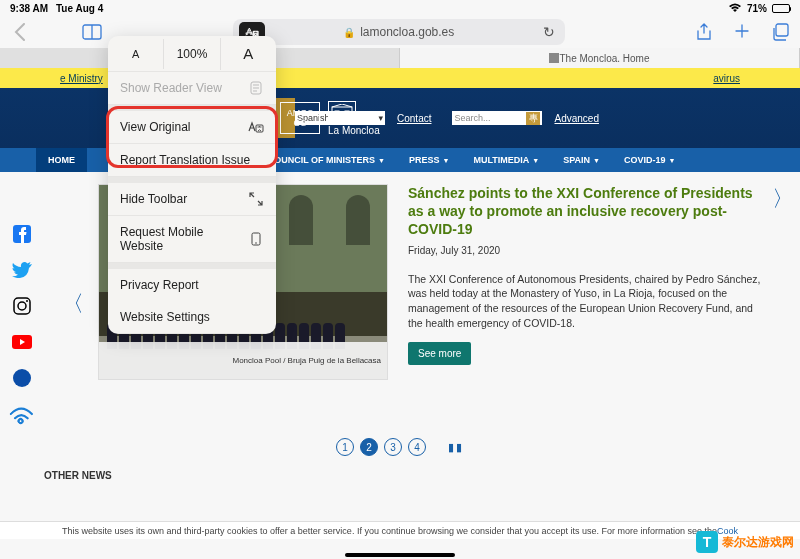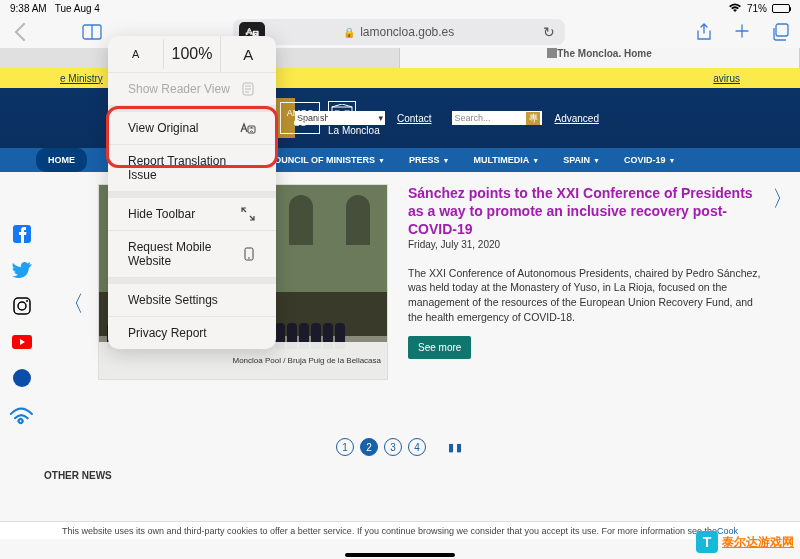"9:38 AM" .status-bar { font-weight: 400 -> 700 }
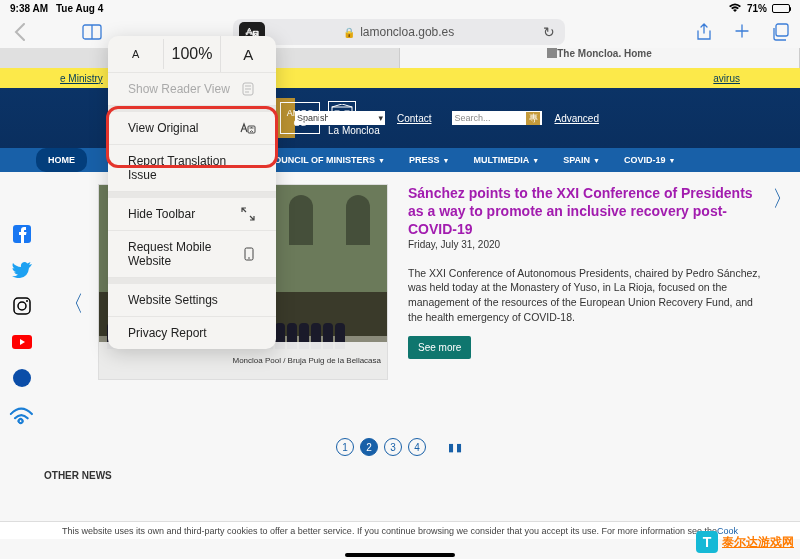"100%" .zoom-cell:nth-child(2) { font-size: 16px -> 12px }
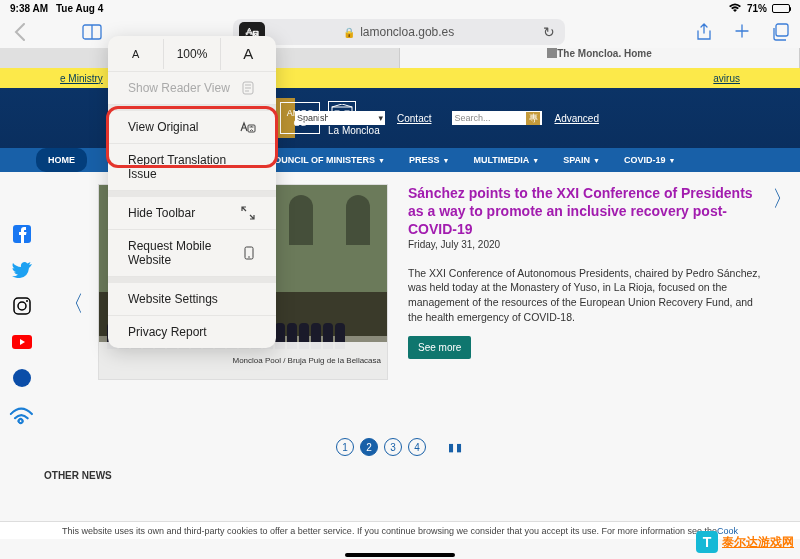"The Moncloa. Home" .tab { align-items: flex-start -> center; font-weight: bold -> none }
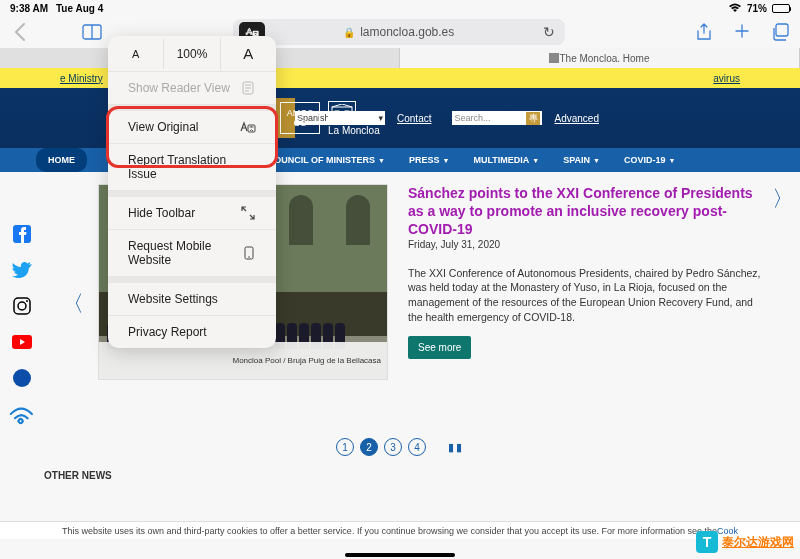"Show Reader View" .pv-row { padding: 9px 20px -> 9px 12px }
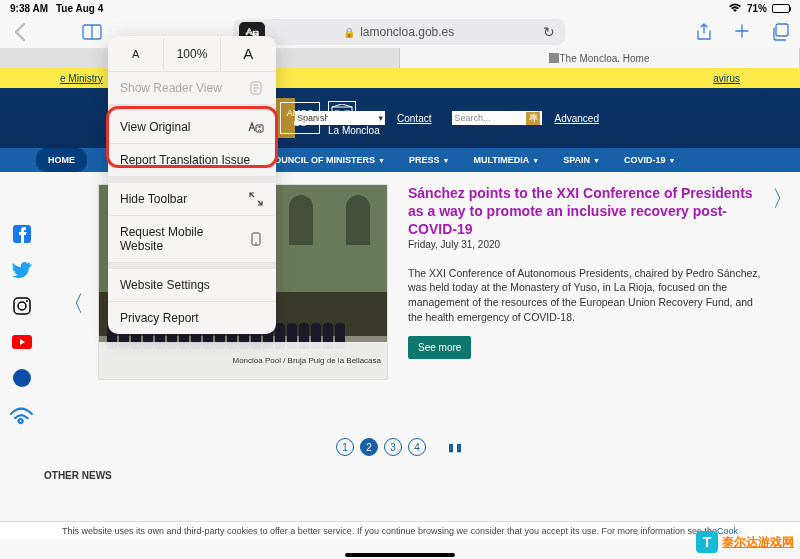"HOME" .nav-item { border-radius: 10px -> none }
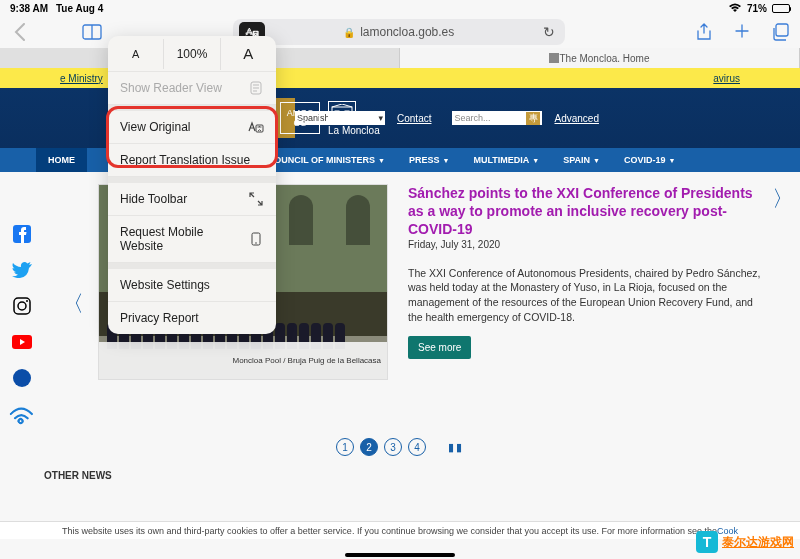"Sánchez points to the XXI" .article h2 { color: #a21caf -> #4d7c0f; margin-bottom: none -> 6px }
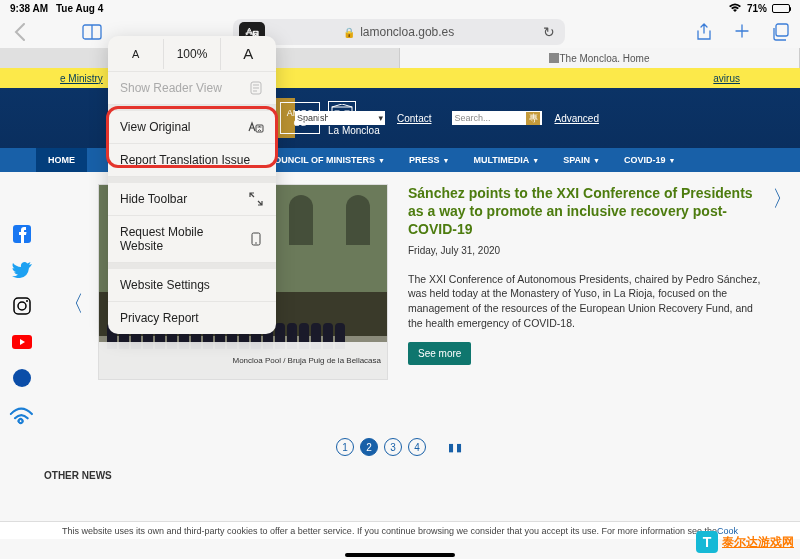"Website Settings" div.pv-row { order: before "Privacy Report" -> after "Privacy Report" }
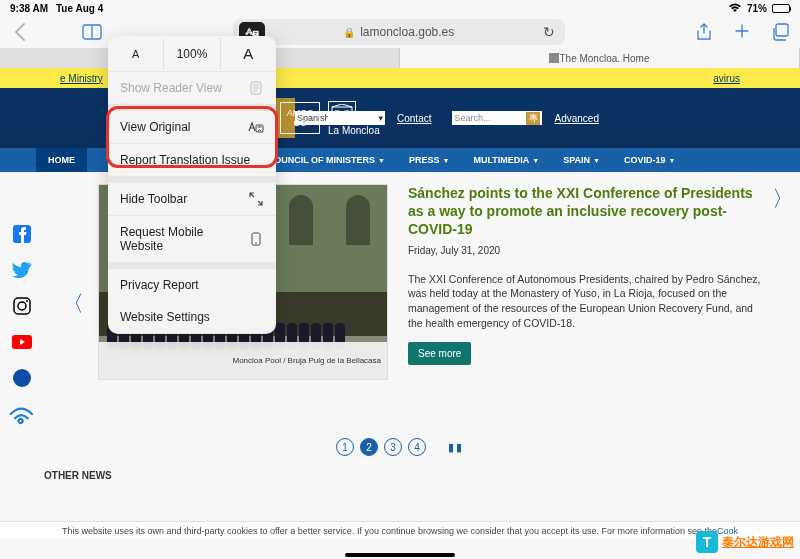"泰尔达游戏网" .wm-text { text-decoration: underline -> none }
